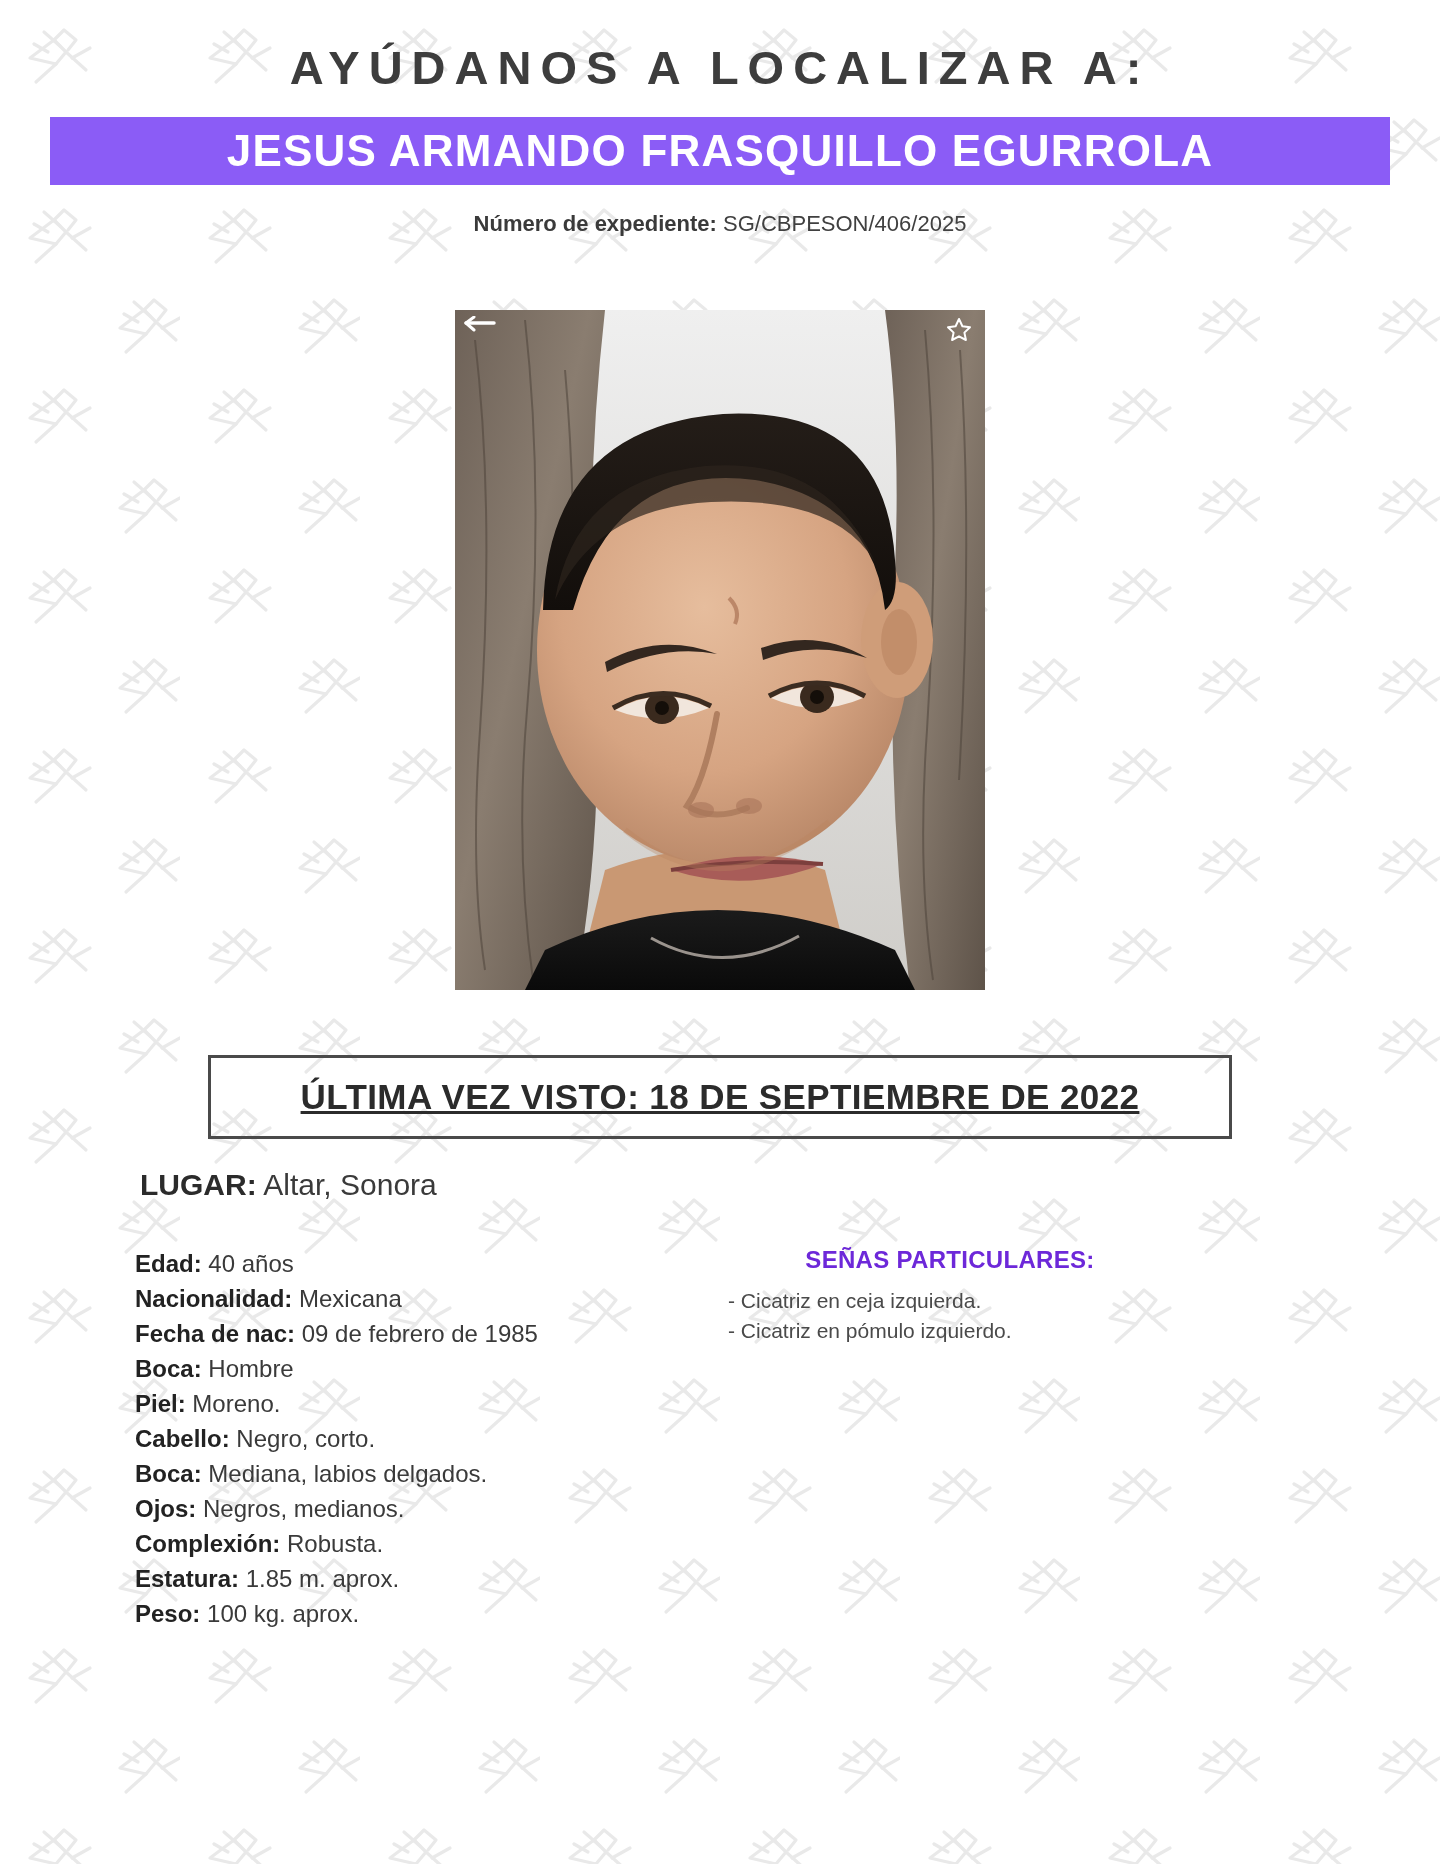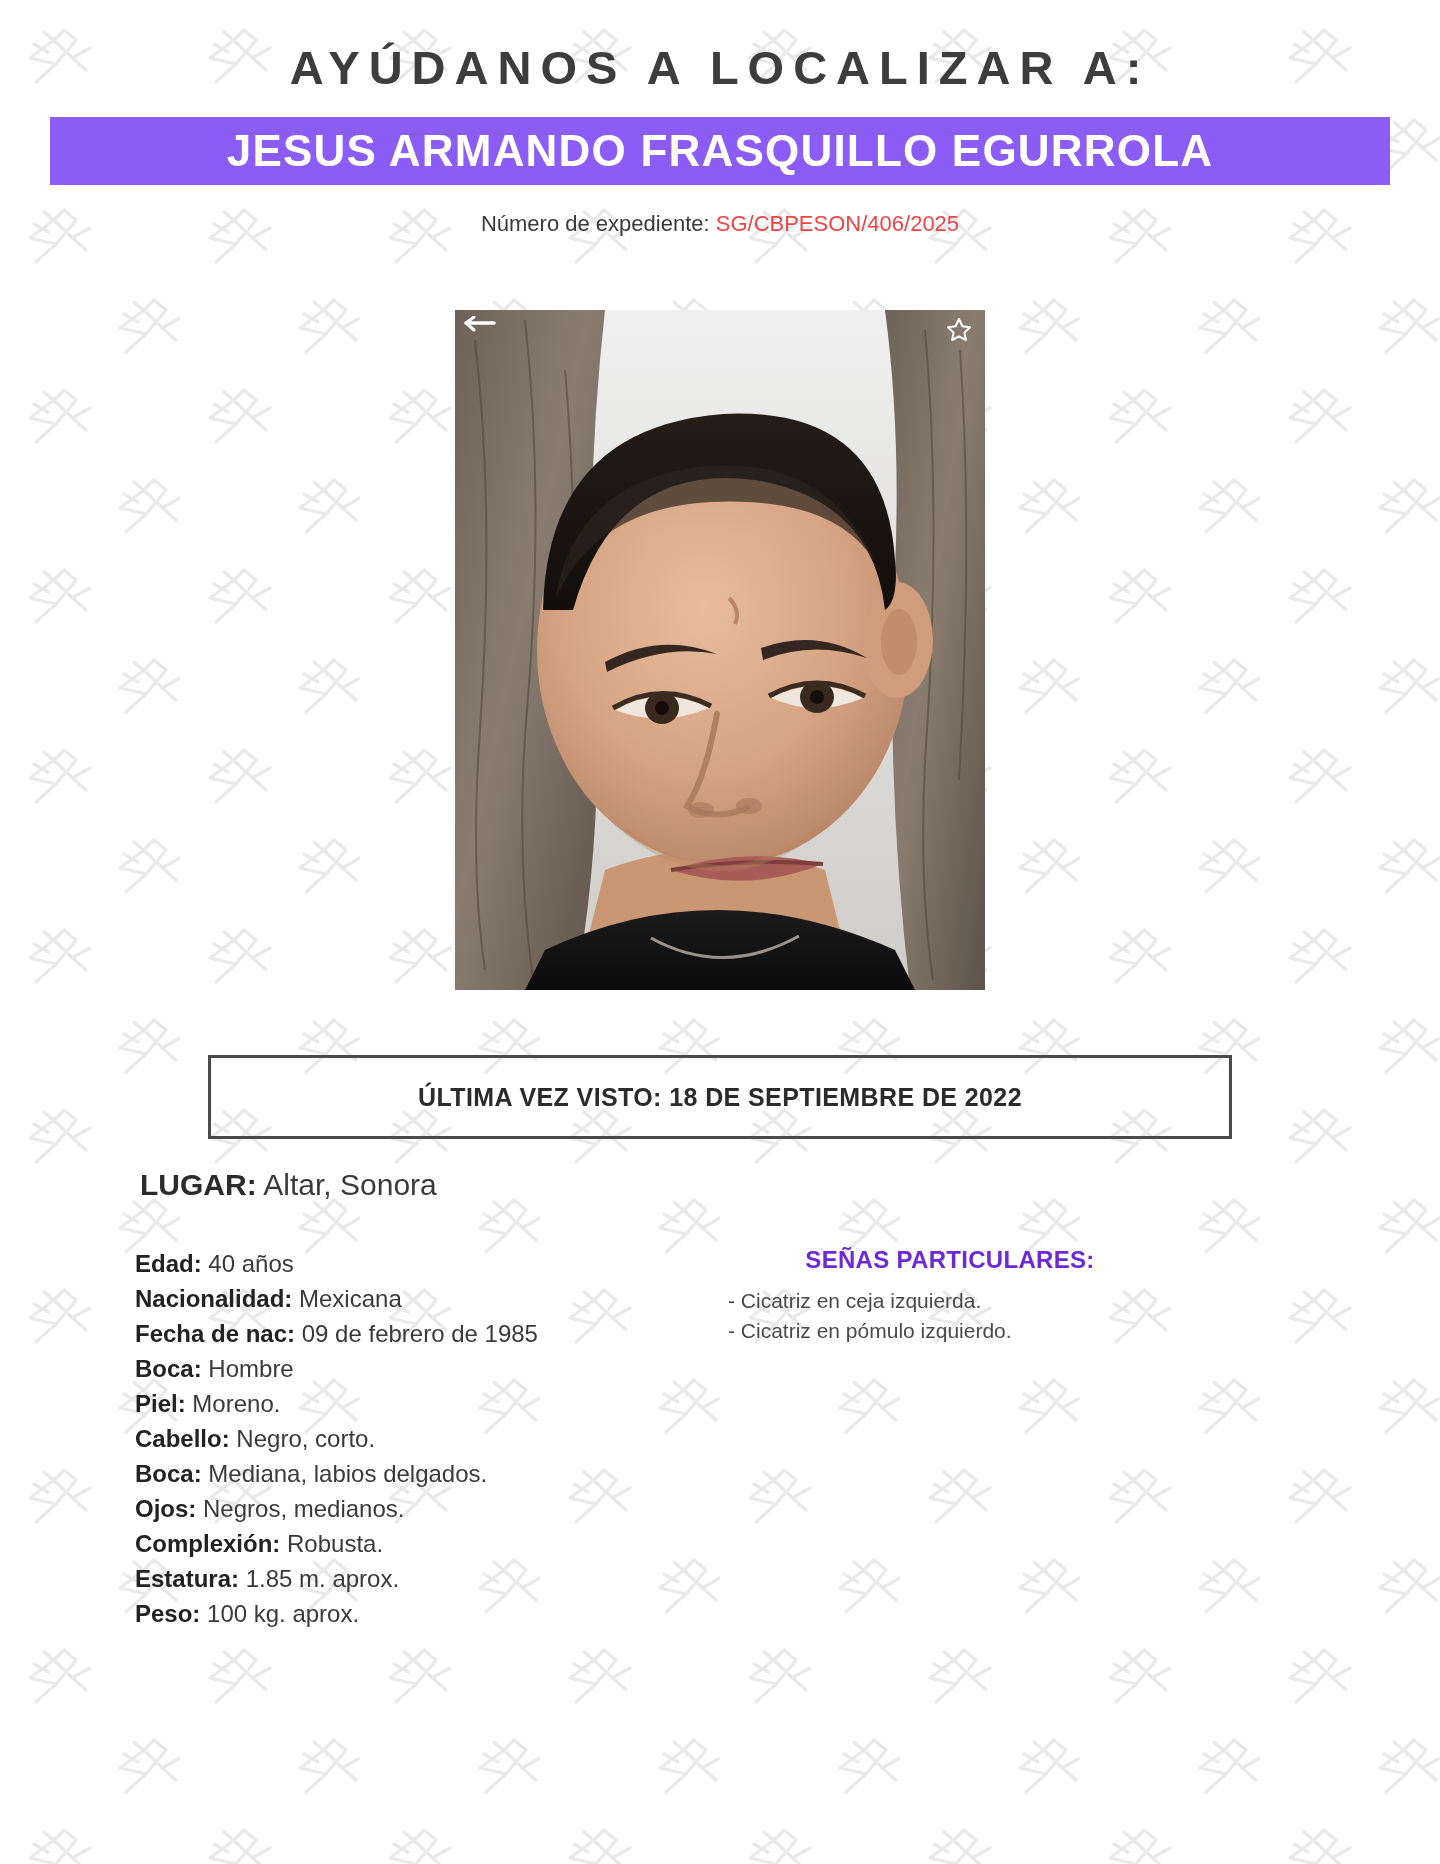"Número de expediente:" .expediente .lbl { font-weight: normal -> bold }
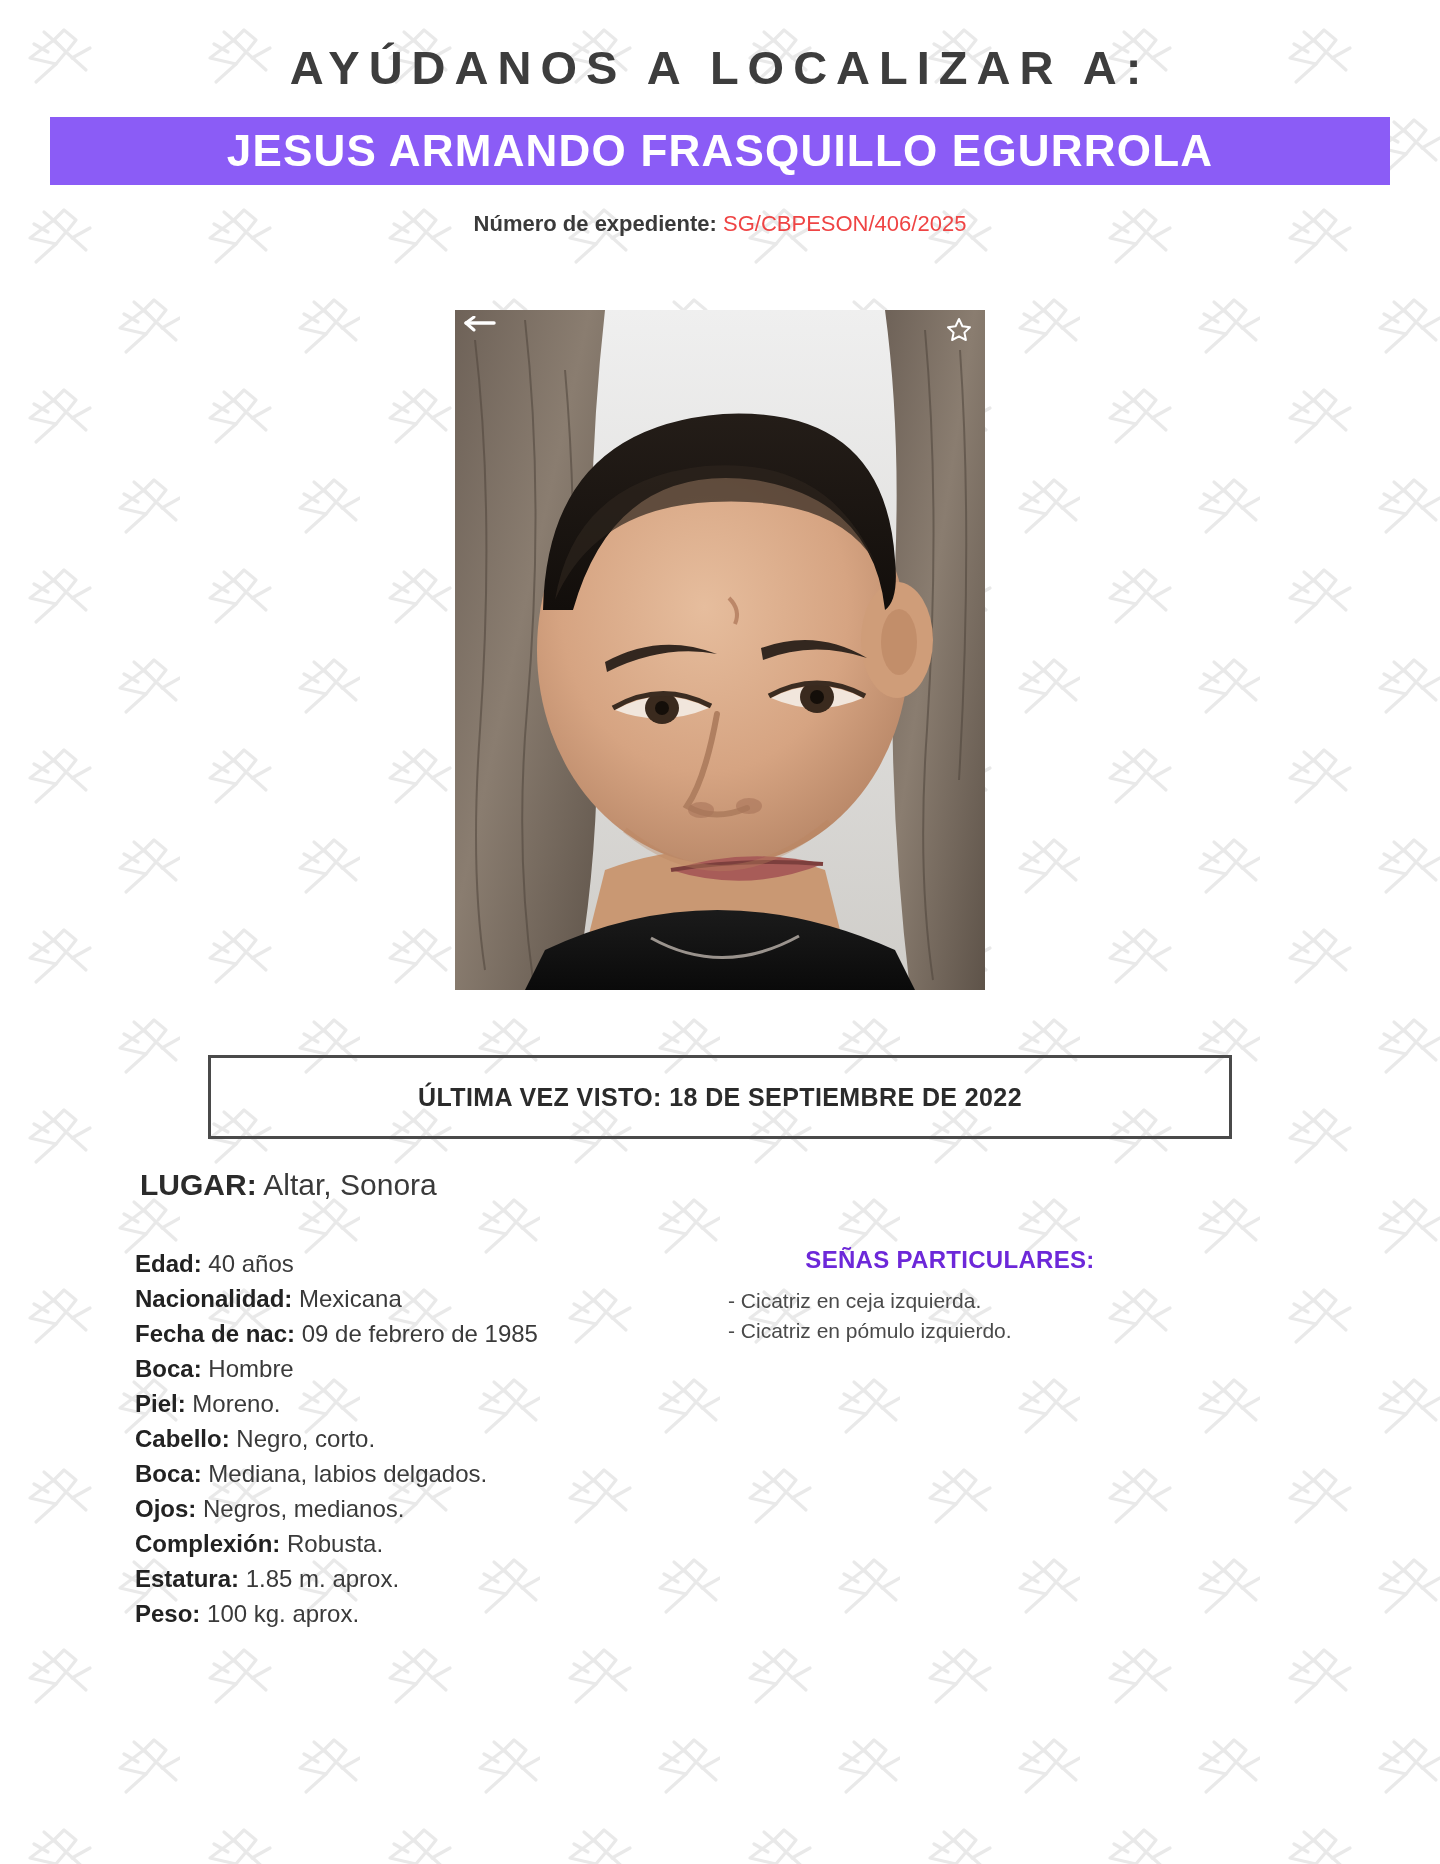"SG/CBPESON/406/2025" .expediente .val { color: #ef4444 -> #404040 }
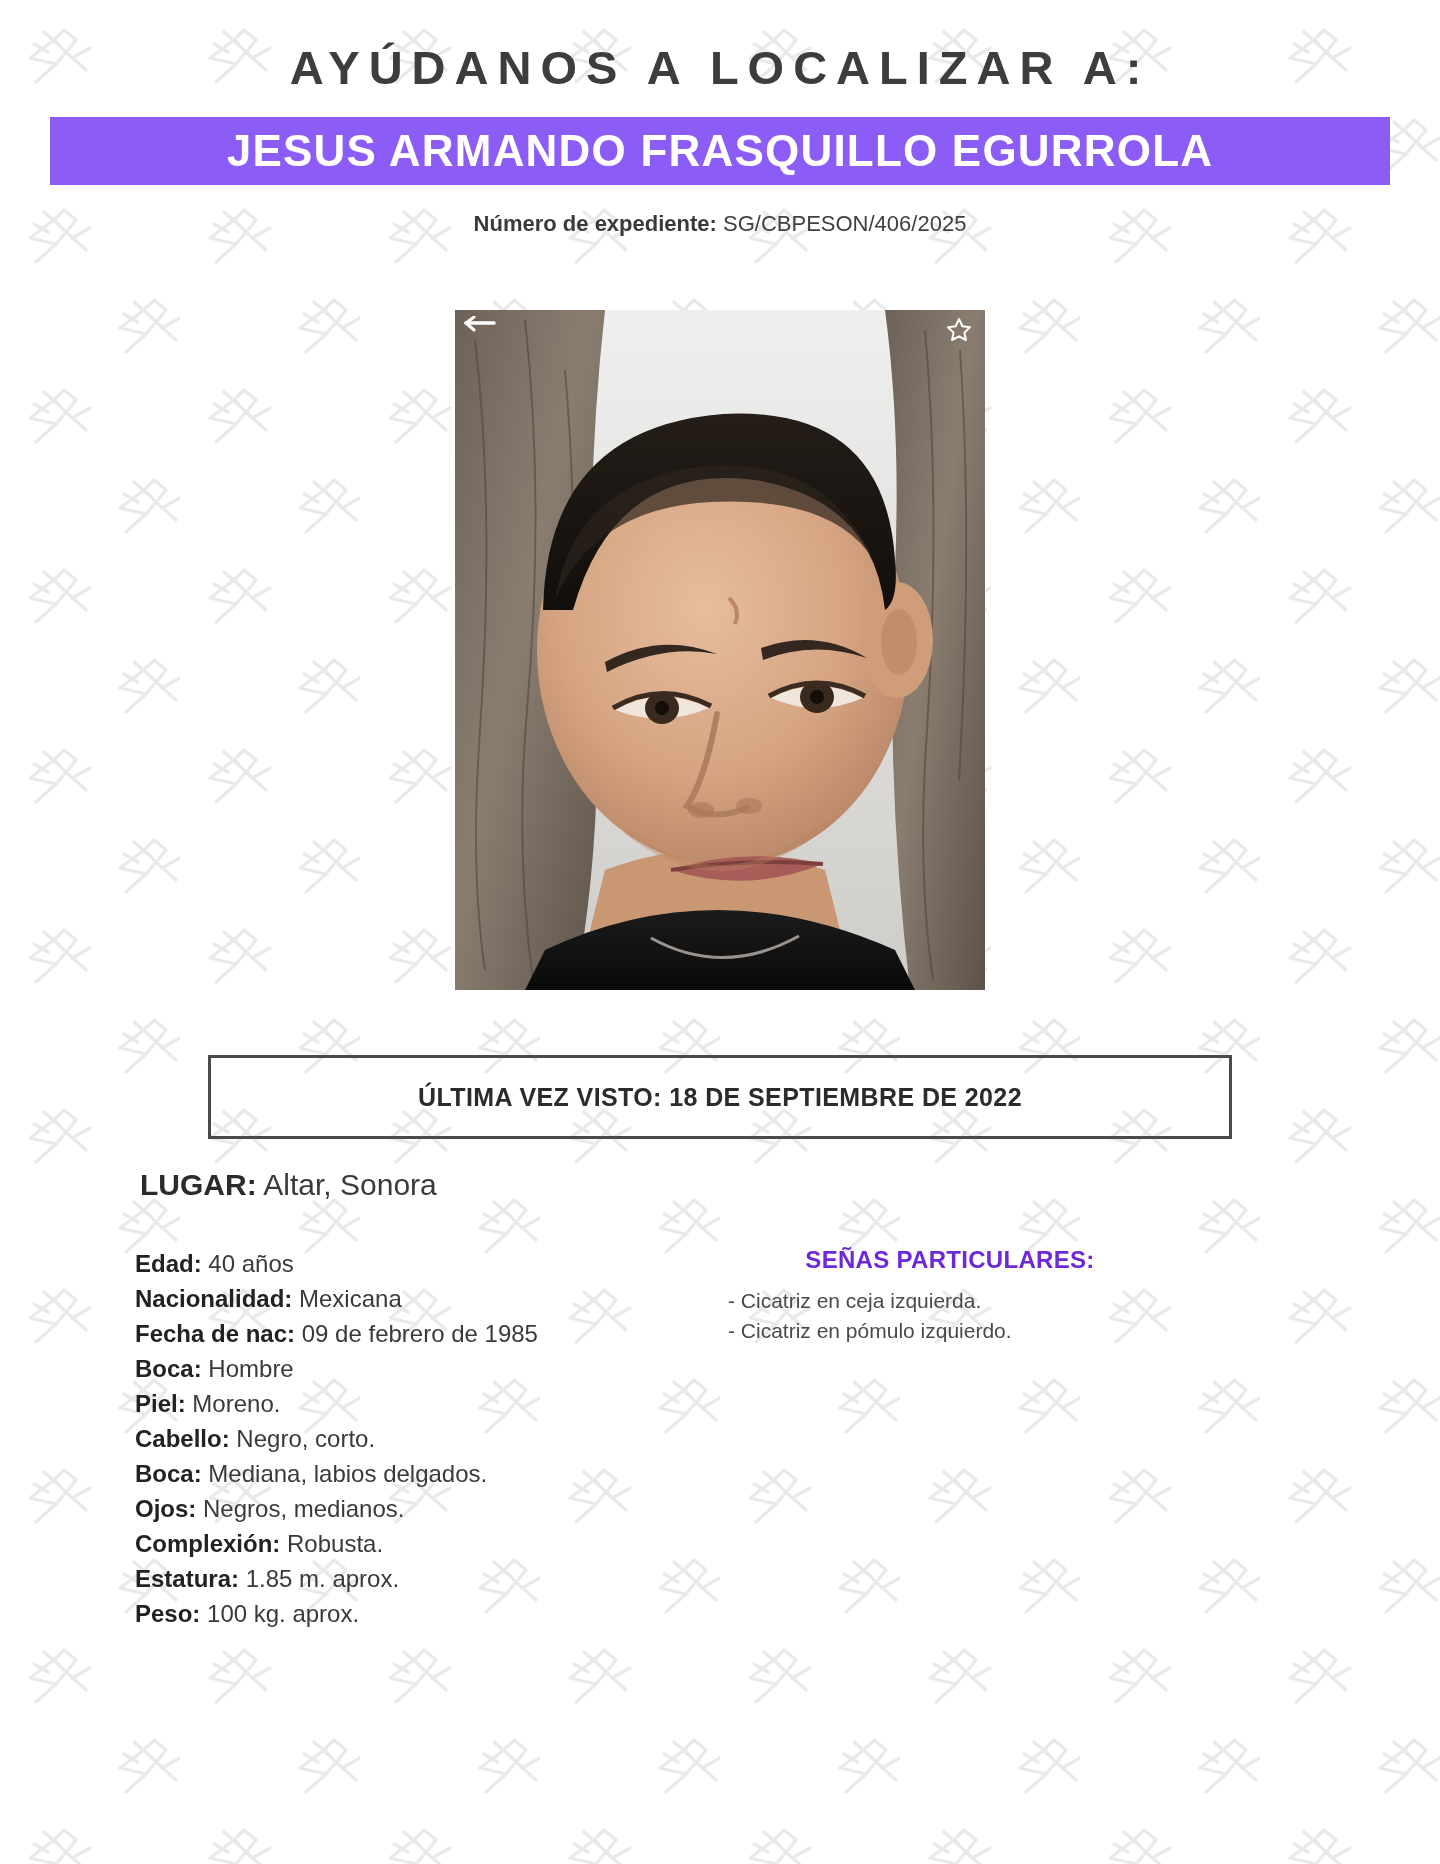"ÚLTIMA VEZ VISTO: 18 DE" .lastseen-text { font-size: 25px -> 35px; text-decoration: none -> underline }
